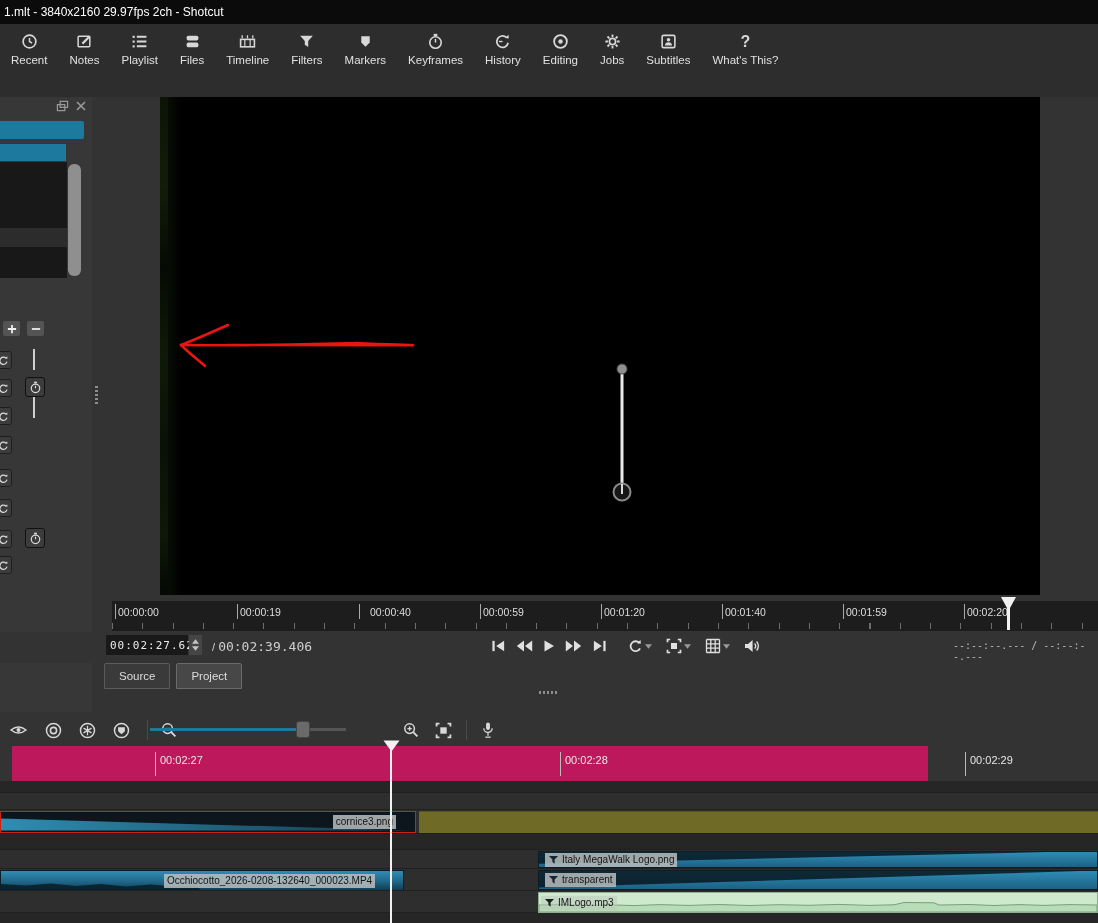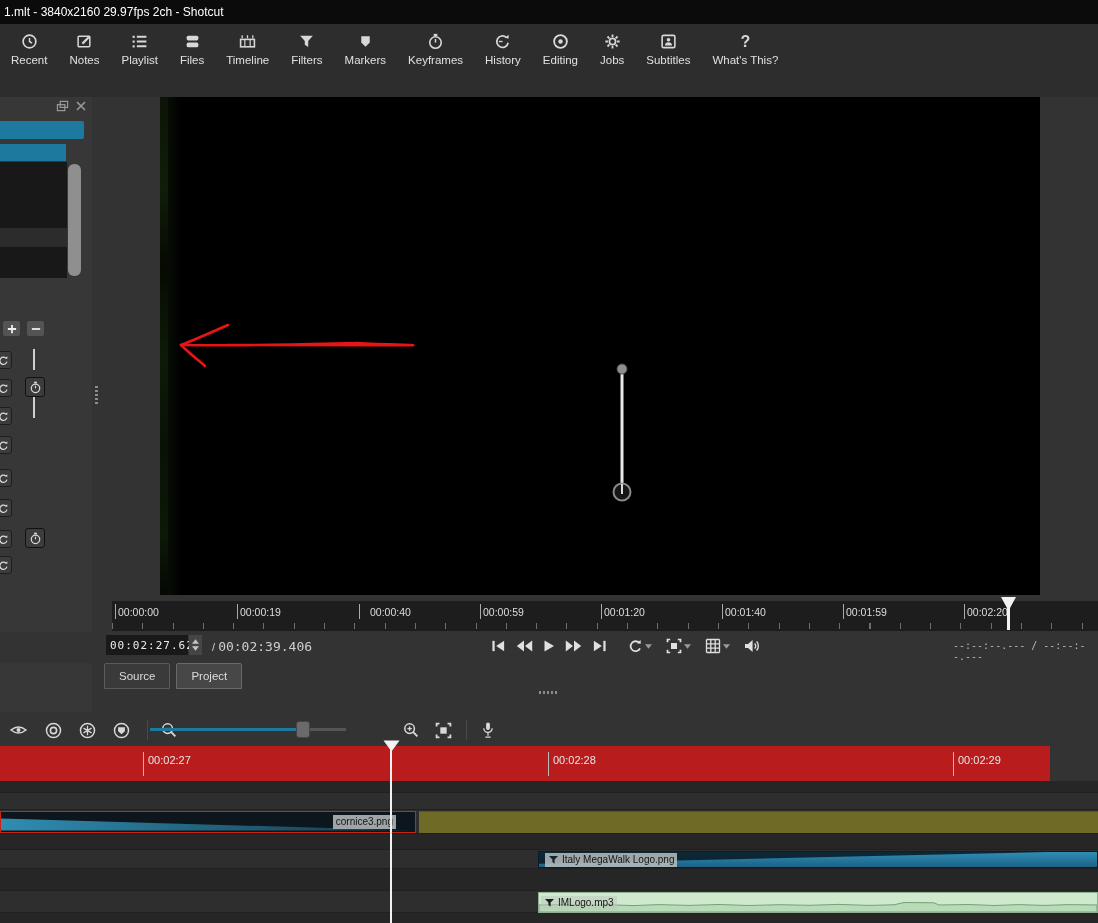"00:02:27" .truler { background: #b91c1c -> #be185d; left: 0 -> 12px; width: 1050px -> 916px }
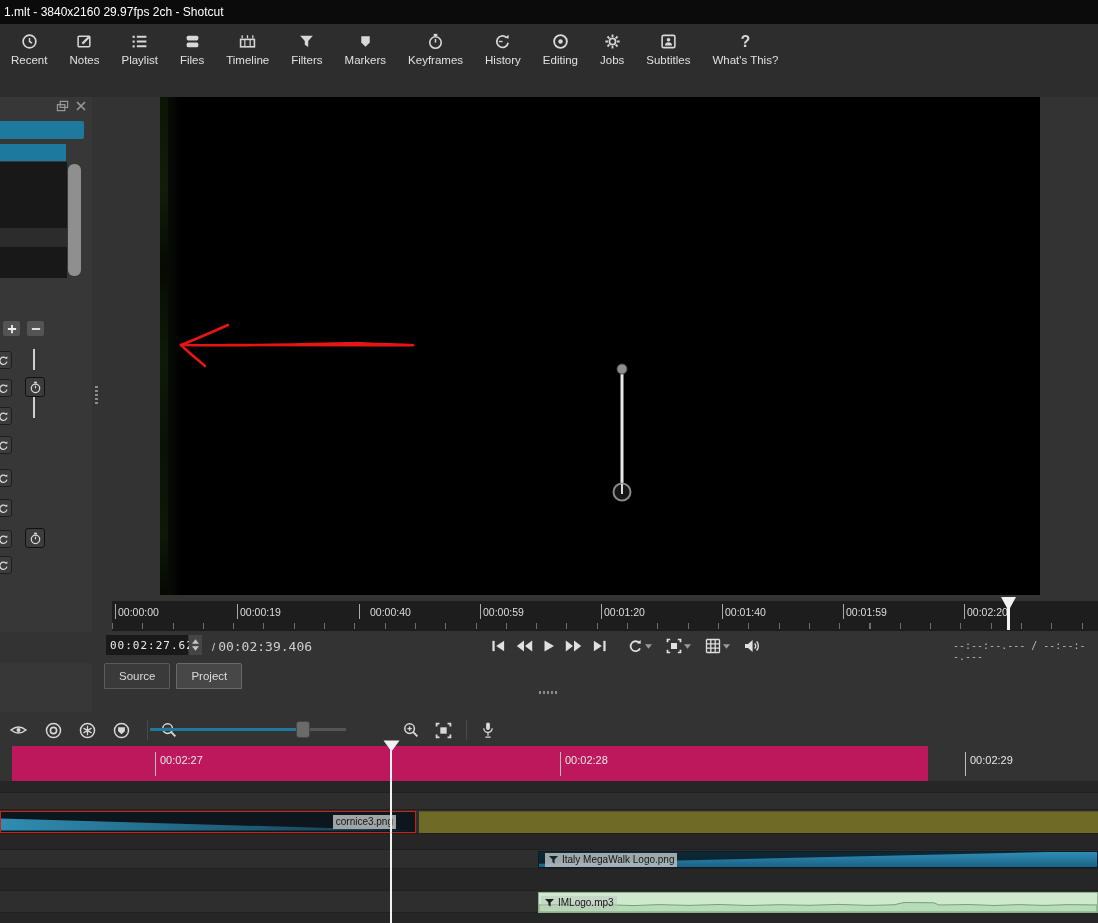"Occhiocotto_2026-0208-132640_000023.MP4" div.trackrow { html: none -> <div> <div> <svg> <path></path> </svg> <span> <span>Occhiocotto_2026-0208-132640_000023.MP4</span> </span> </div> <div> <div></div> <span> <svg> <path></path> </svg> <span>transparent</span> </span> </div> </div> }
